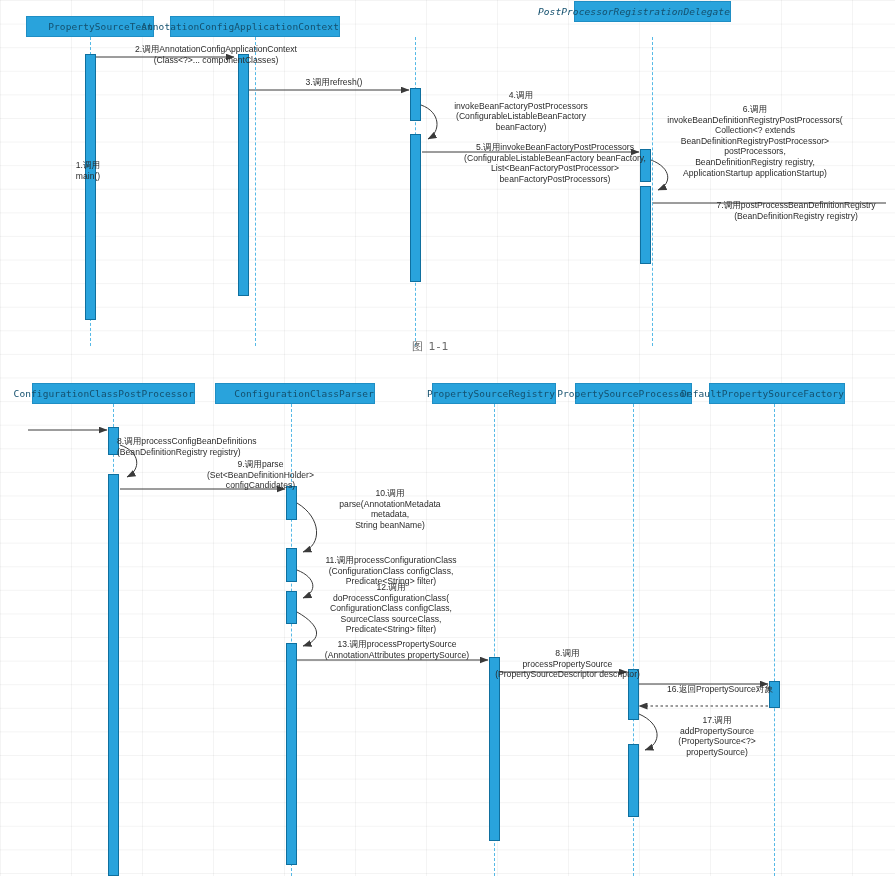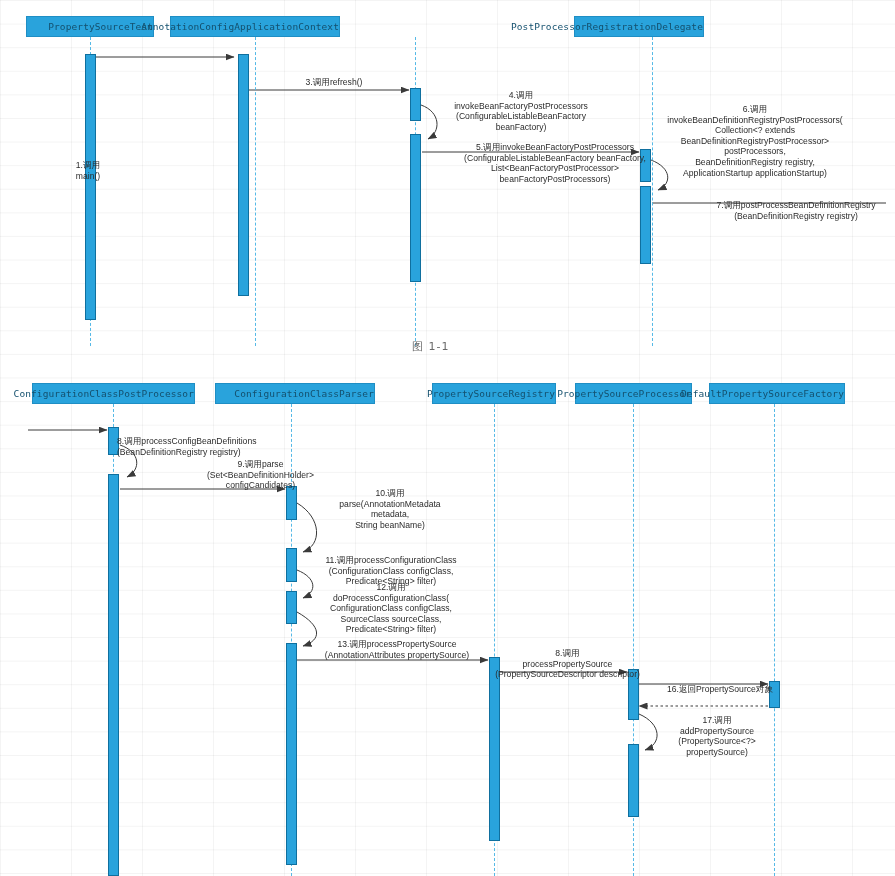"PostProcessorRegistrationDelegate" div.lifeline-head { font-style: none -> italic; top: 16px -> 1px; width: 130px -> 157px }
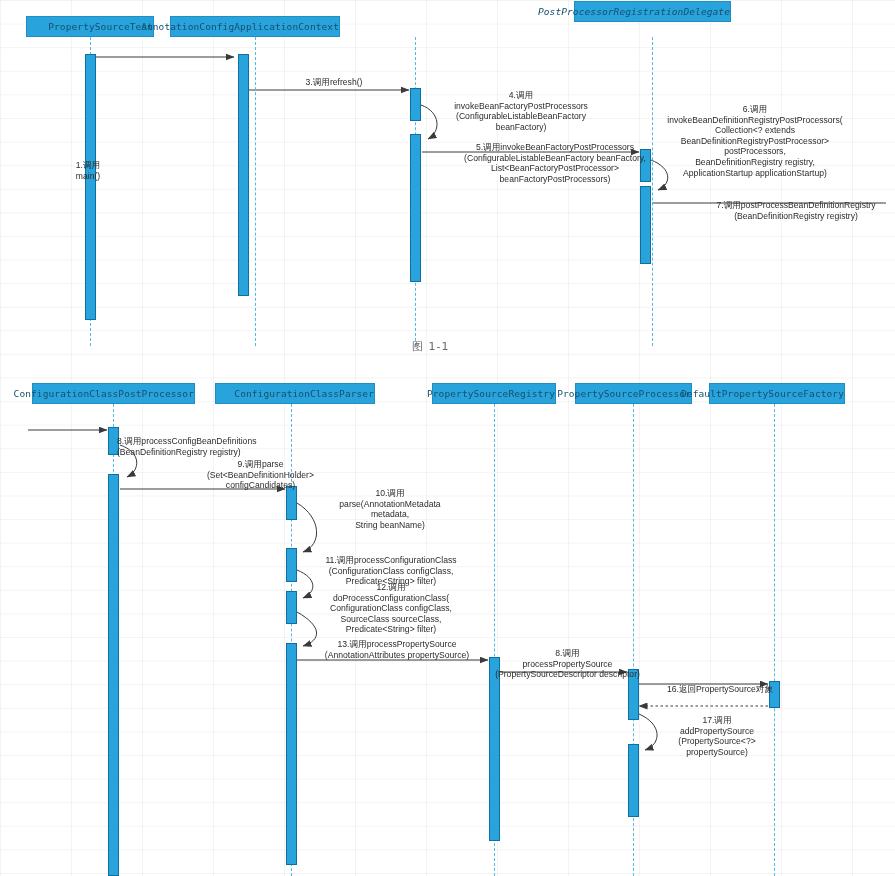"2.调用AnnotationConfigApplicationContext" div.msg { html: none -> <div>2.调用AnnotationConfigApplicationContext (Class&lt;?&gt;... componentClasses)</div> }
